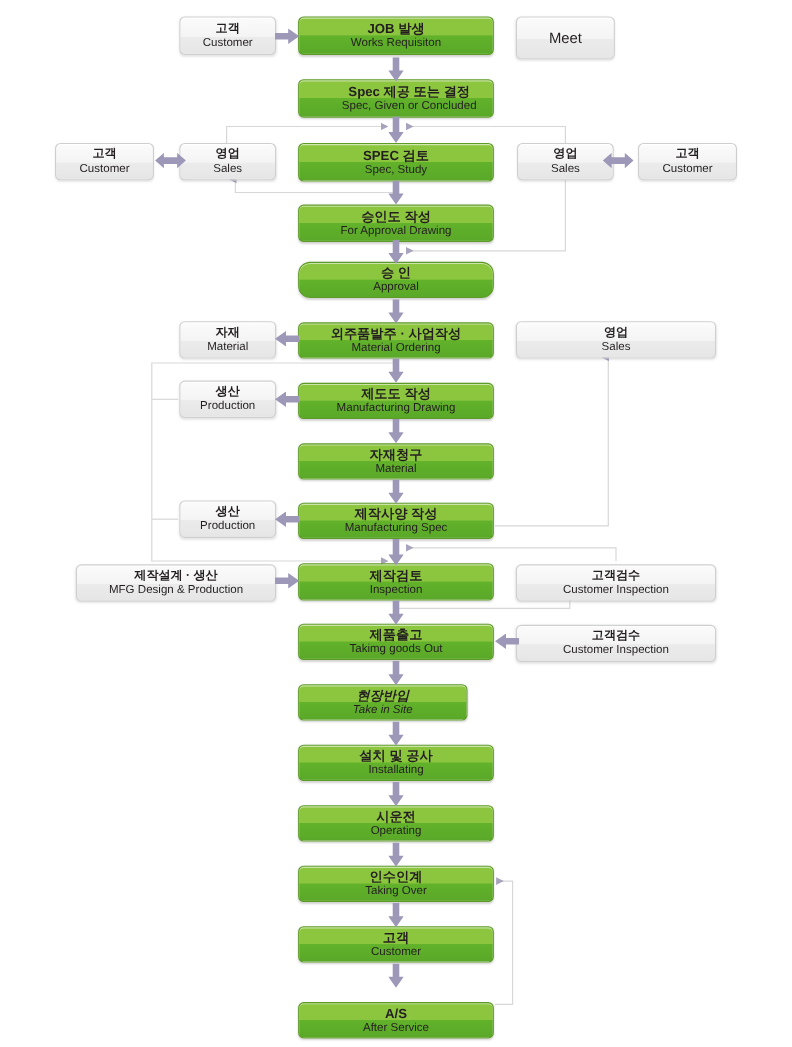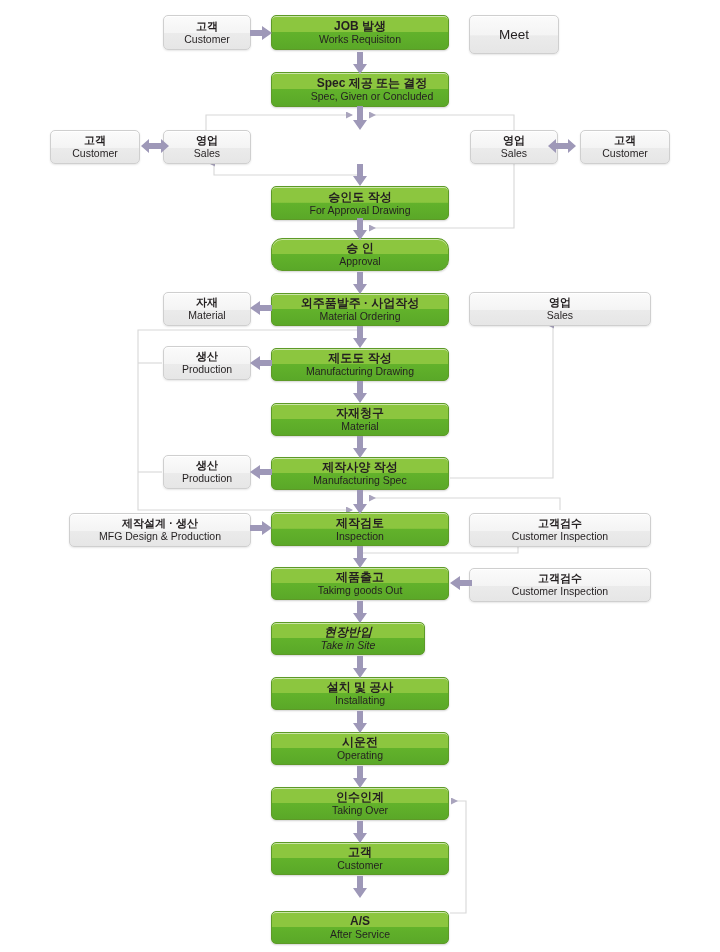"SPEC 검토" div.box { html: none -> <div> <span>SPEC 검토</span> <span>Spec, Study</span> </div> }
